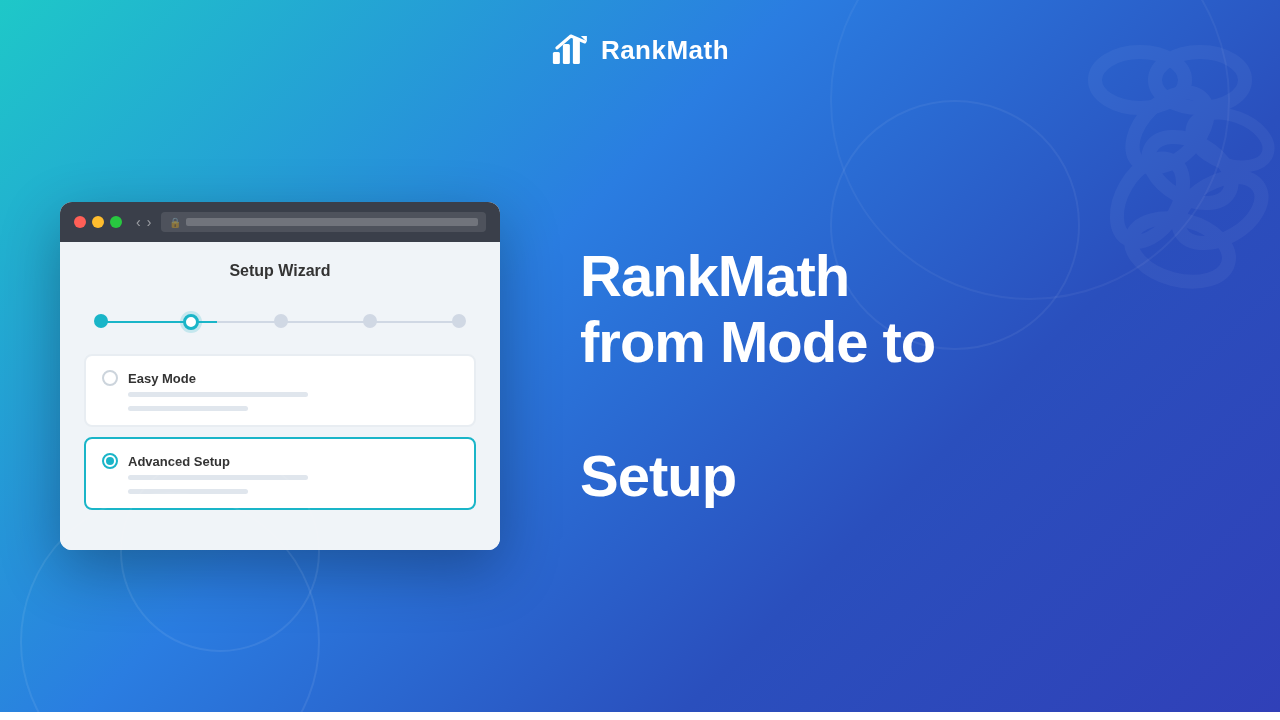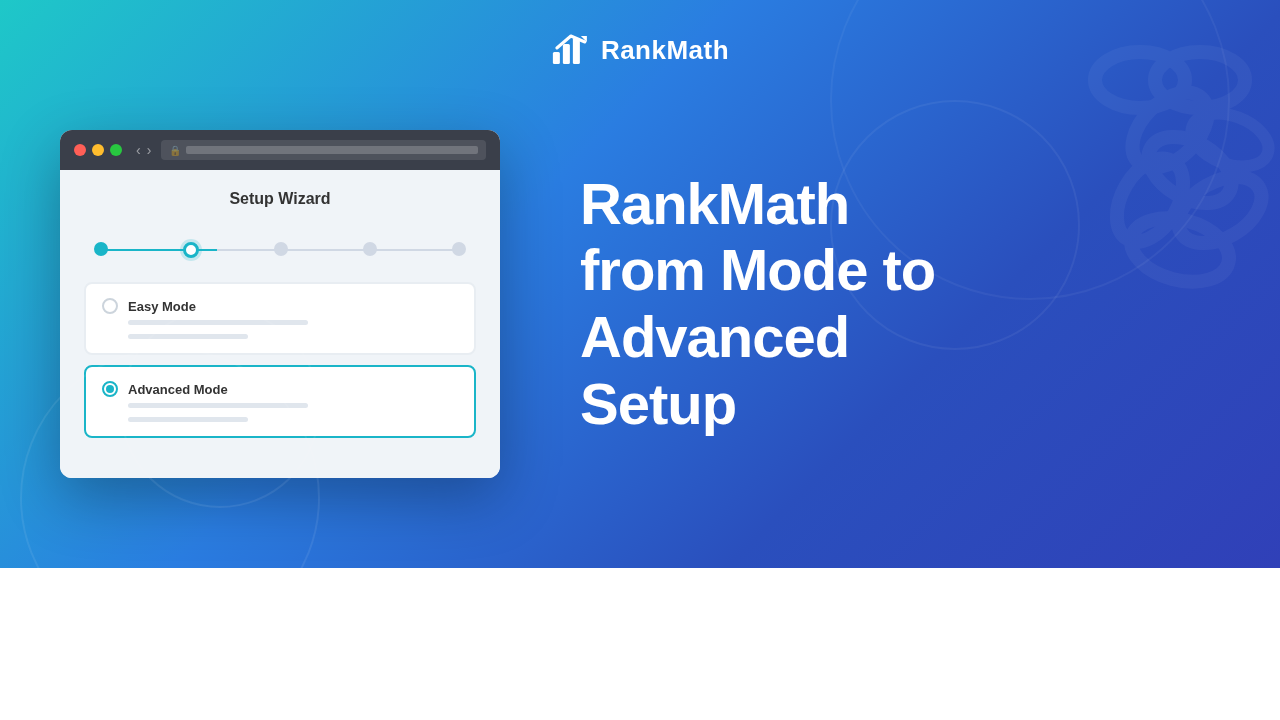"RankMath" .background { height: 568px -> 712px }
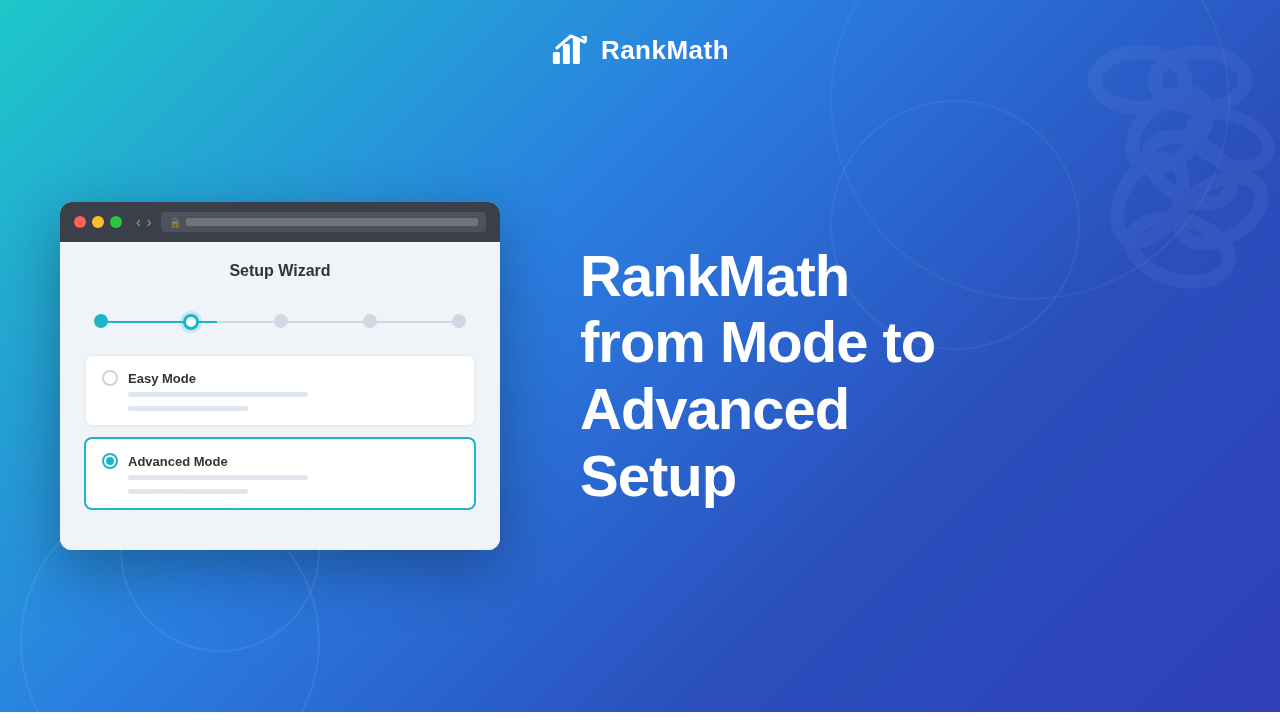"Advanced" span { html: <span>Advanced</span> -> none }
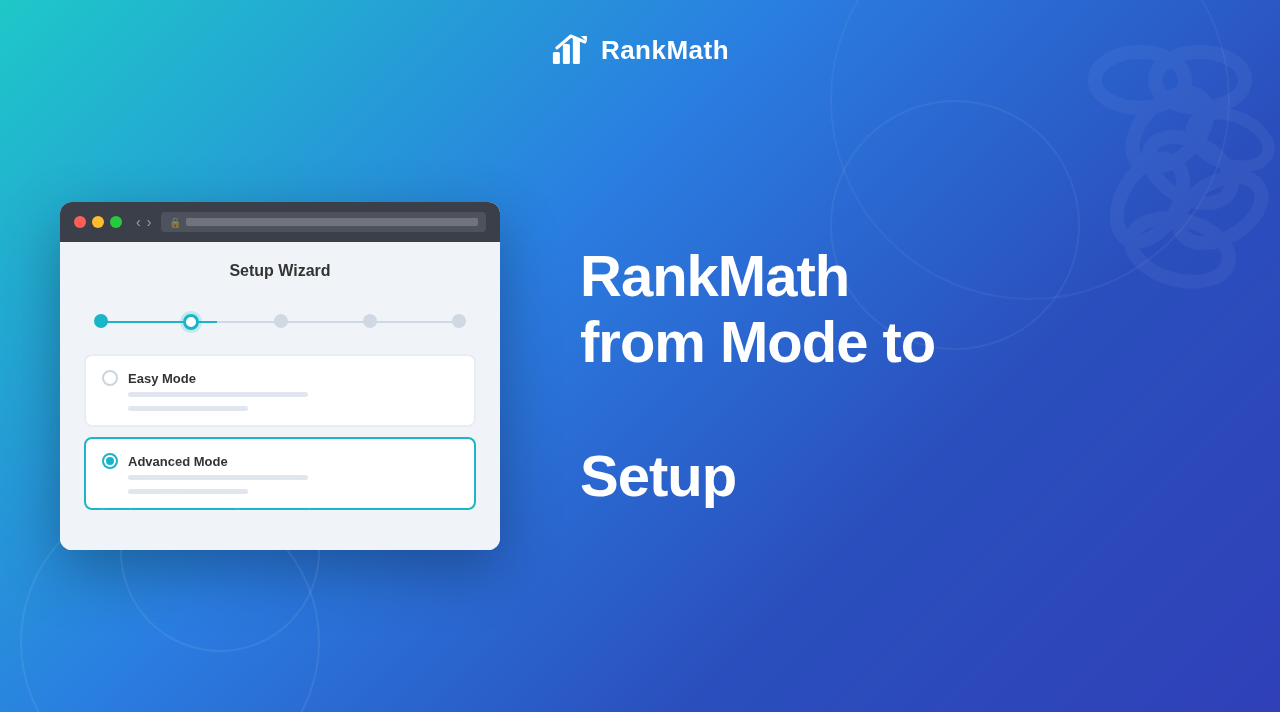"Advanced Mode" span.mode-label { text: Mode -> Setup }
